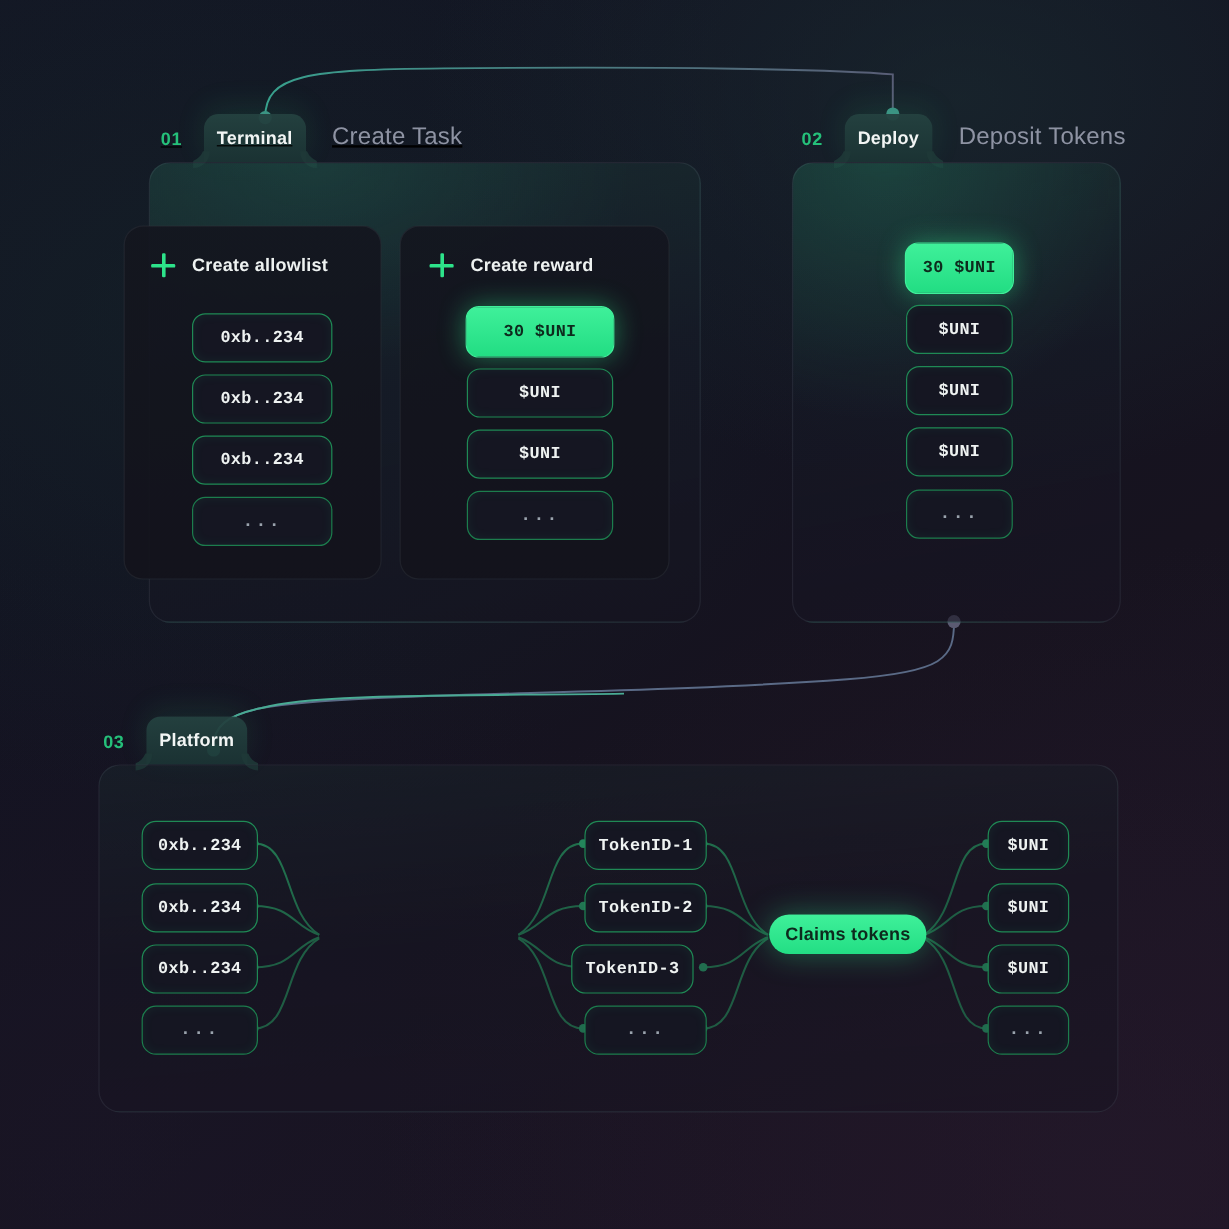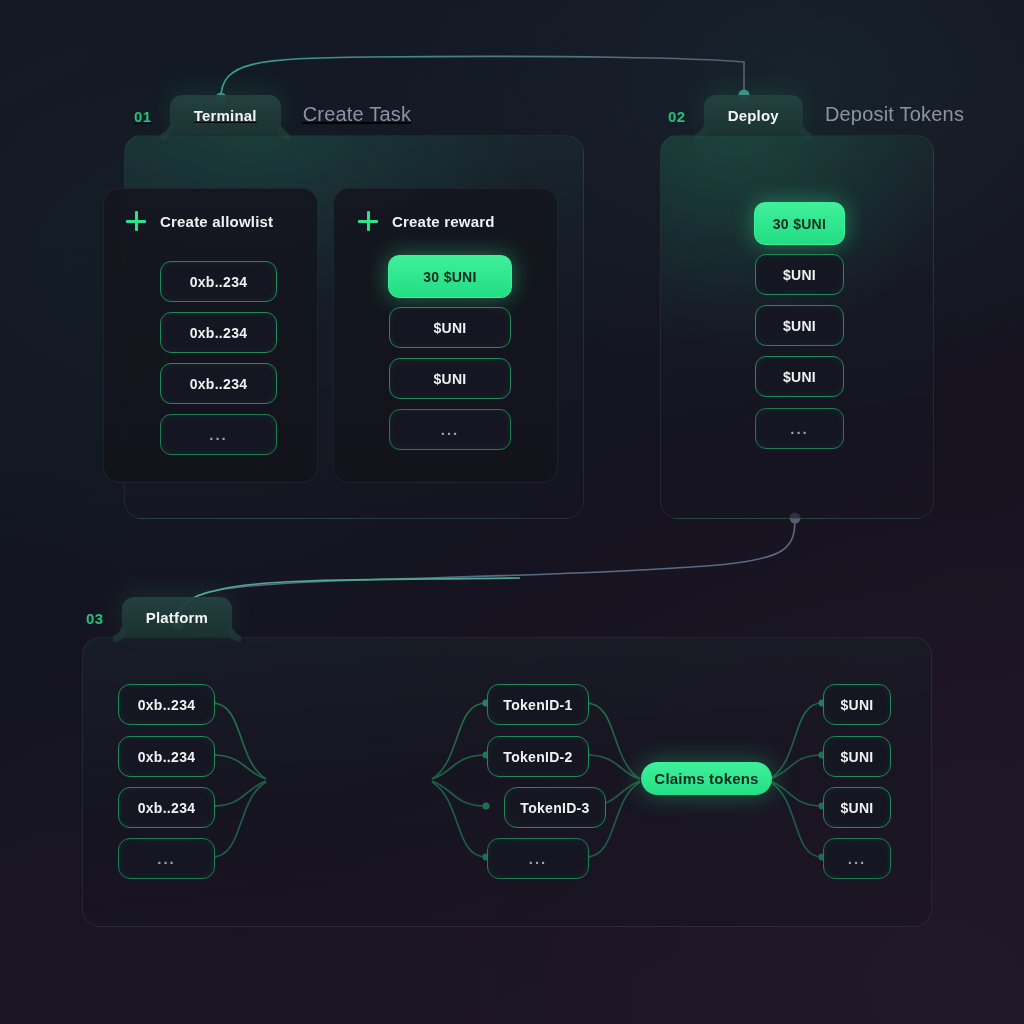"Terminal" .tab { padding: 0 24px -> 0 11px }
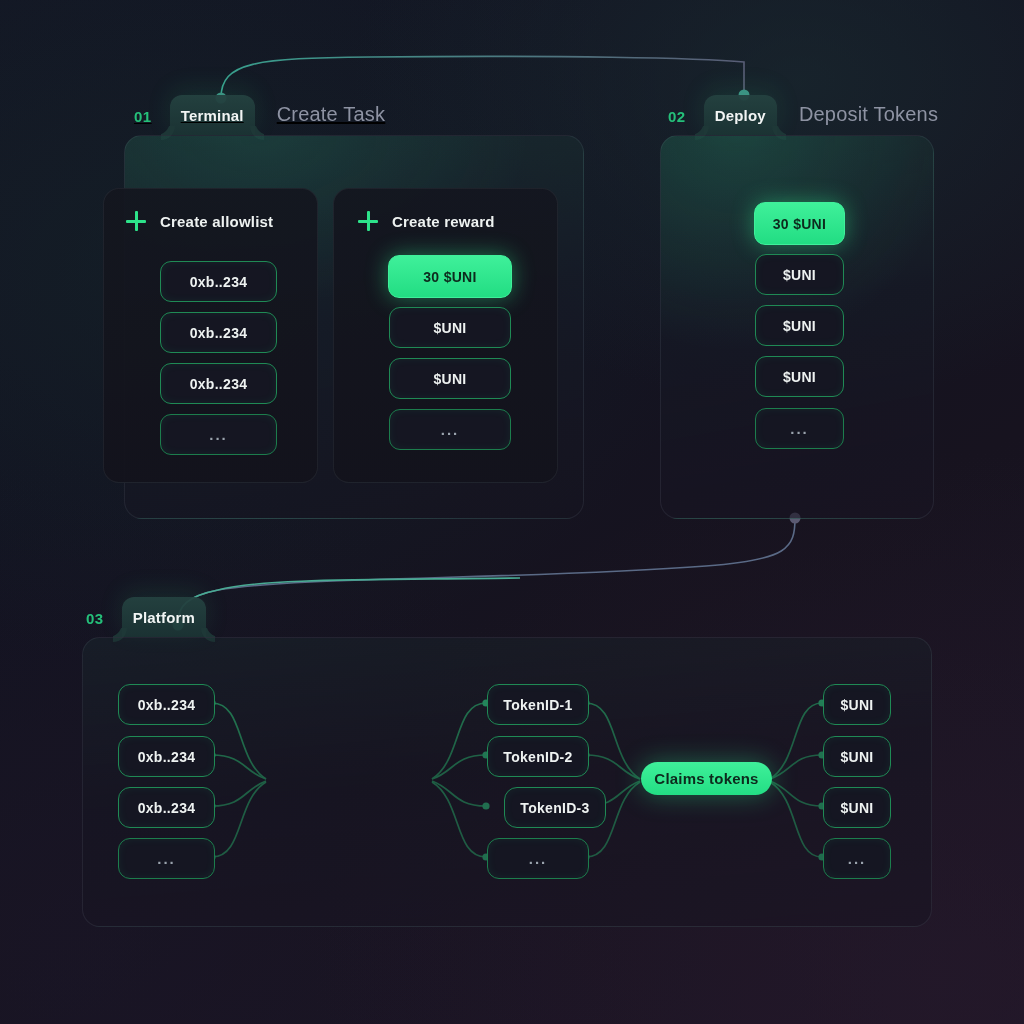"30 $UNI" .pill { font-family: none -> Liberation Mono, monospace }
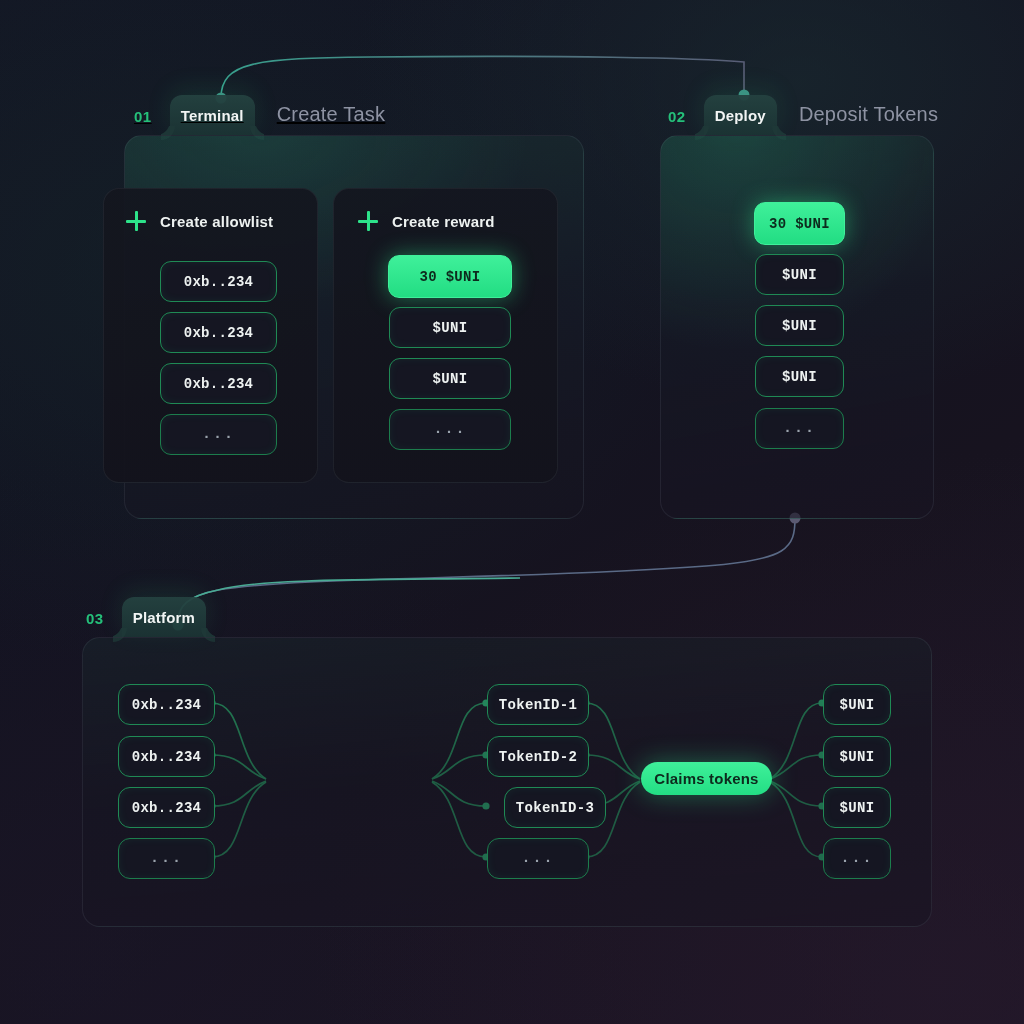"TokenID-3" div.pill { border-radius: 13px -> none; left: 421px -> 393px }
